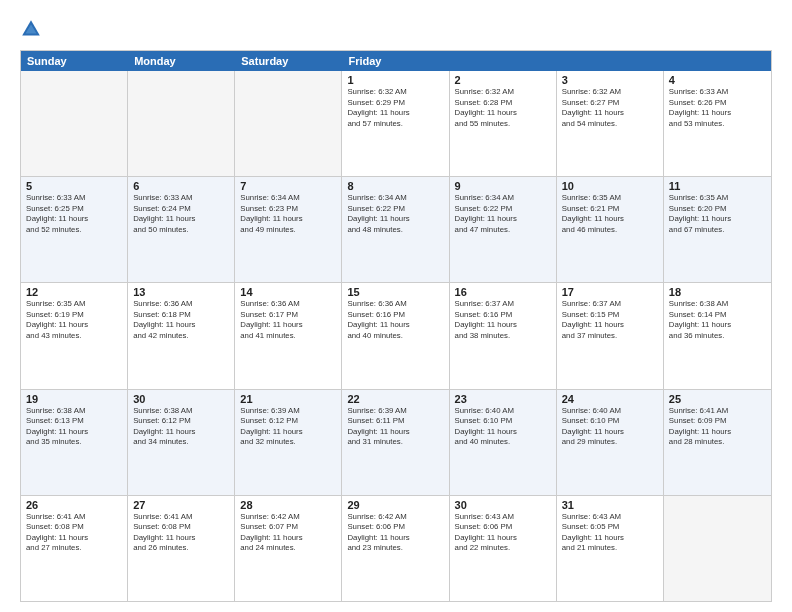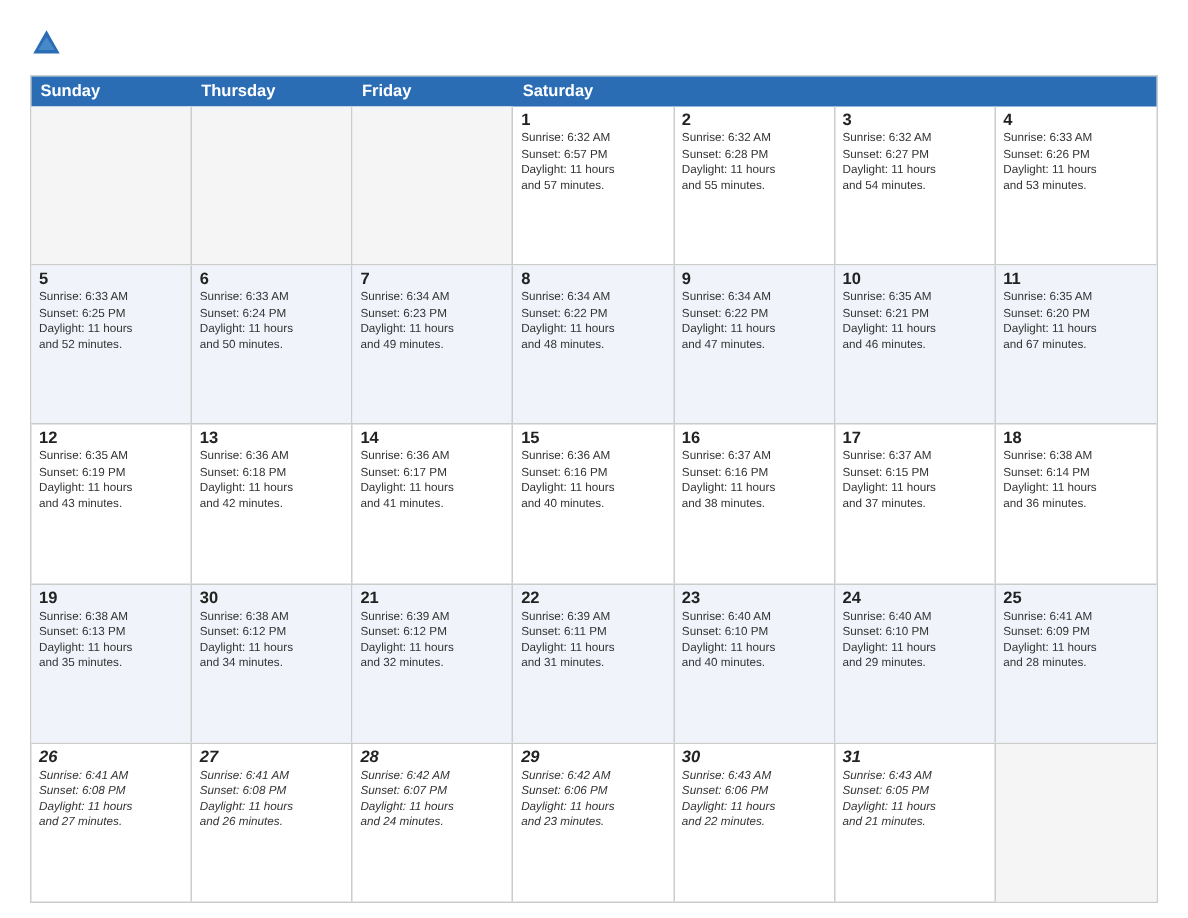"Monday" div.cal-header-cell { html: none -> <div>Monday</div> }
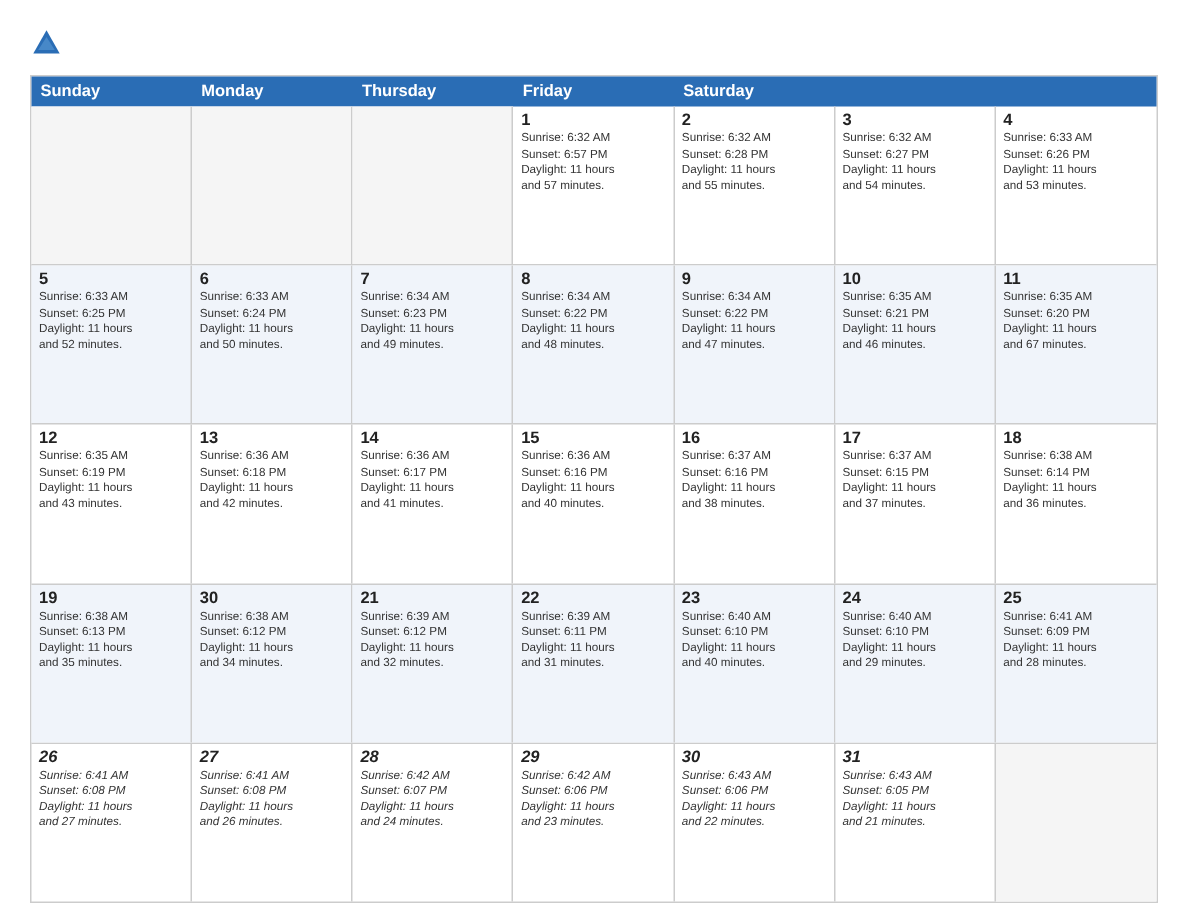"Thursday" div.cal-header-cell { html: <div>Thursday</div> -> none }
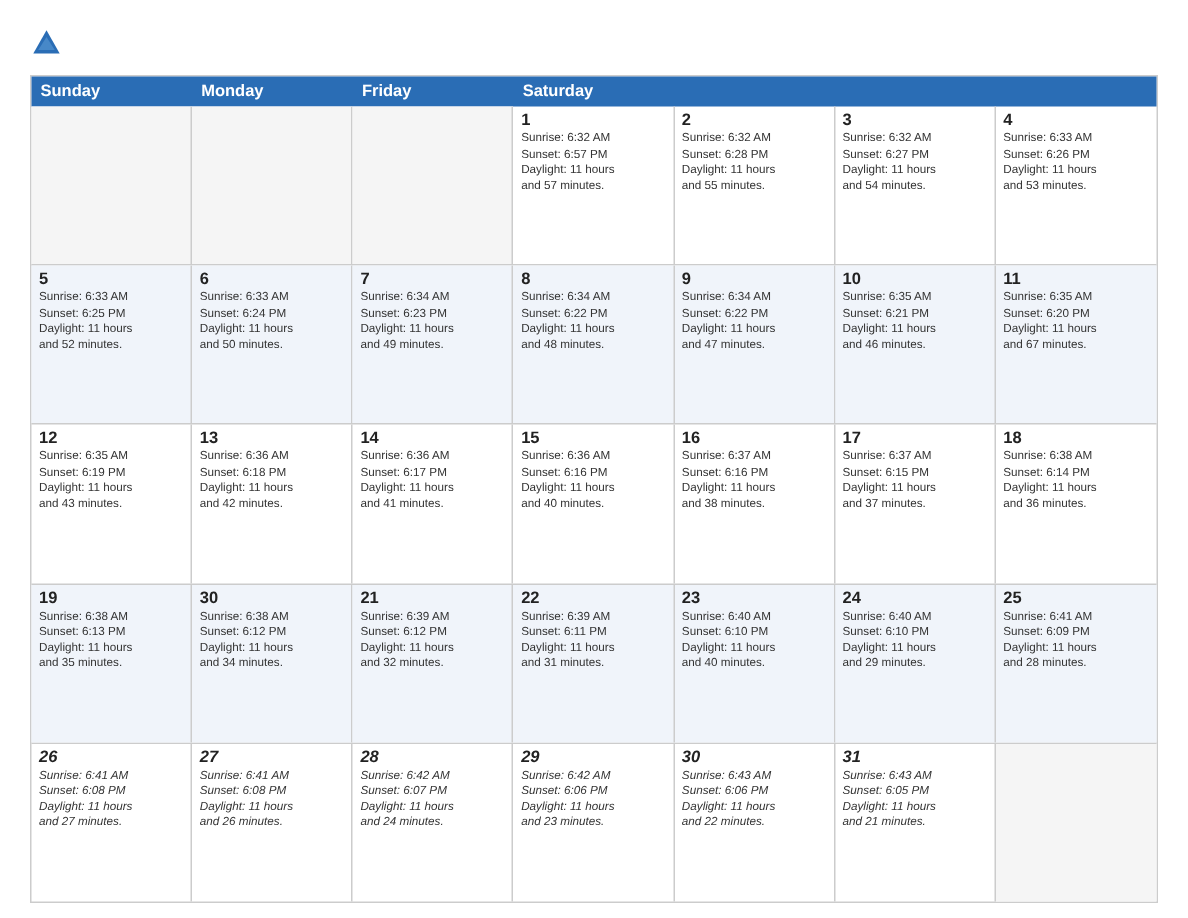"Friday" div.cal-header-cell { order: before "Saturday" -> after "Saturday" }
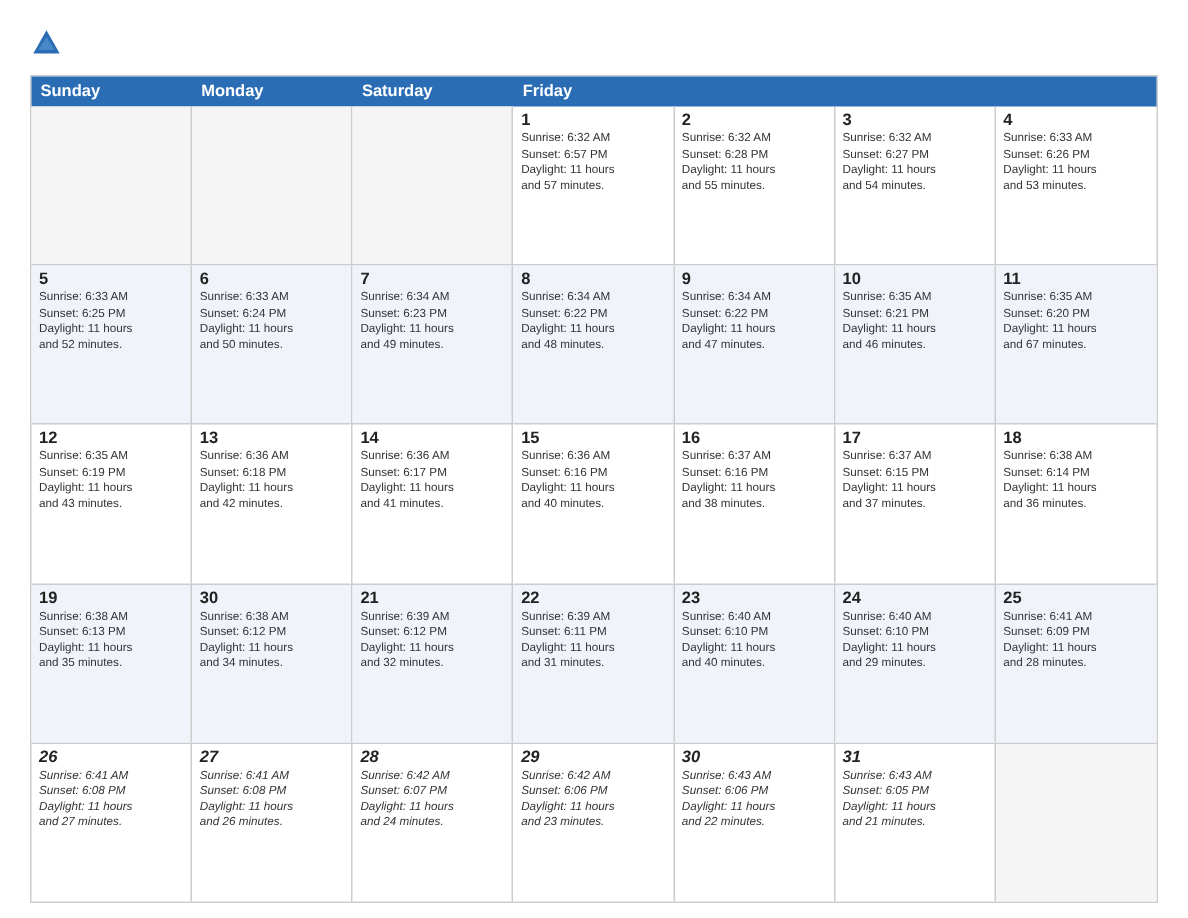"Sunset: 6:57 PM" div.cell-text { text: 6:57 -> 6:29 }
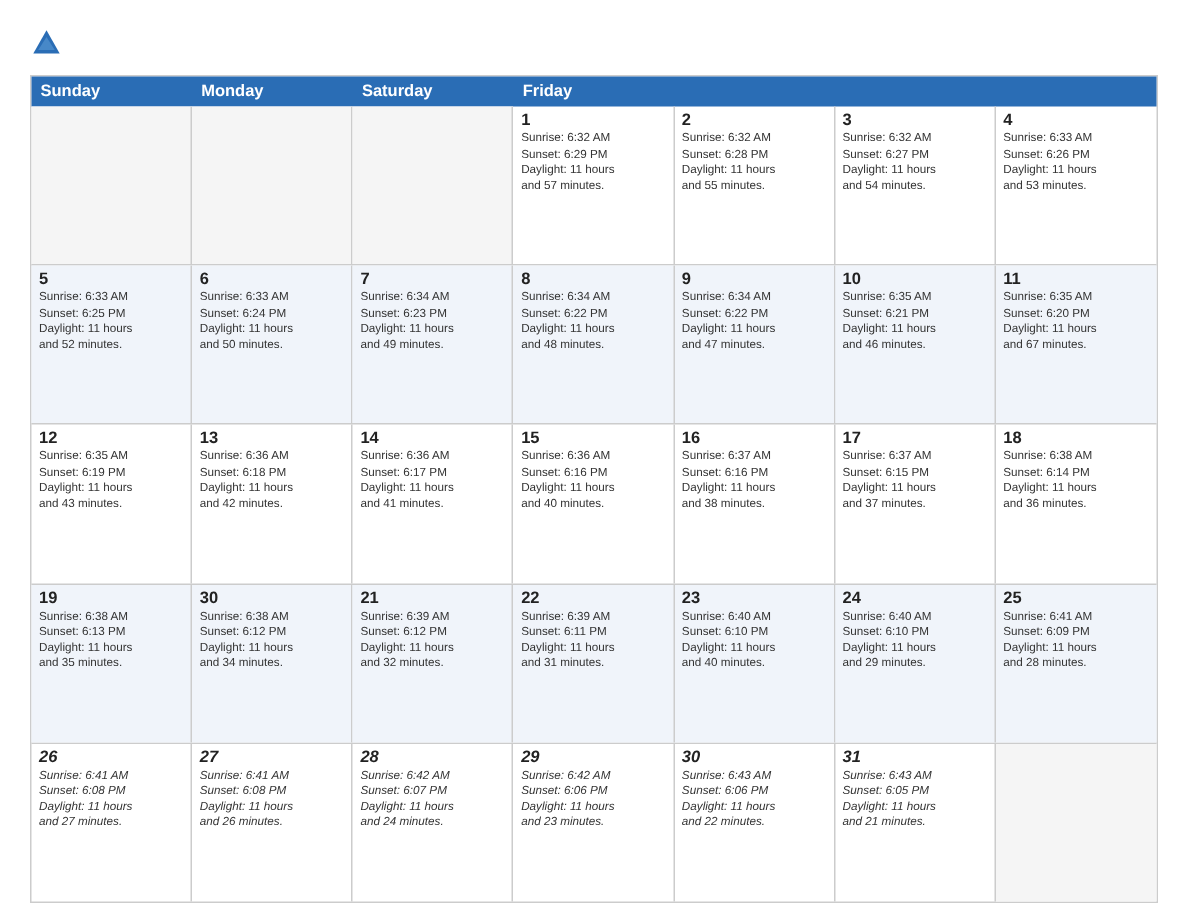"26" .cal-row:last-child { font-style: italic -> none }
